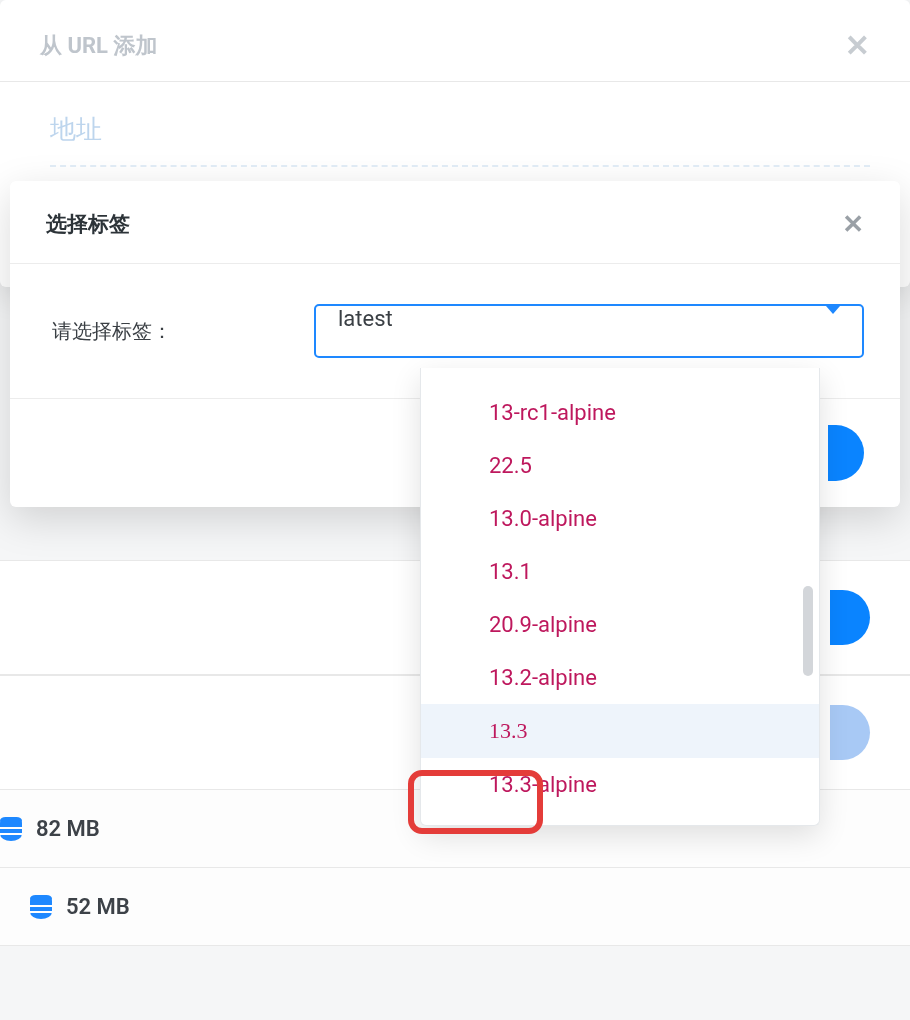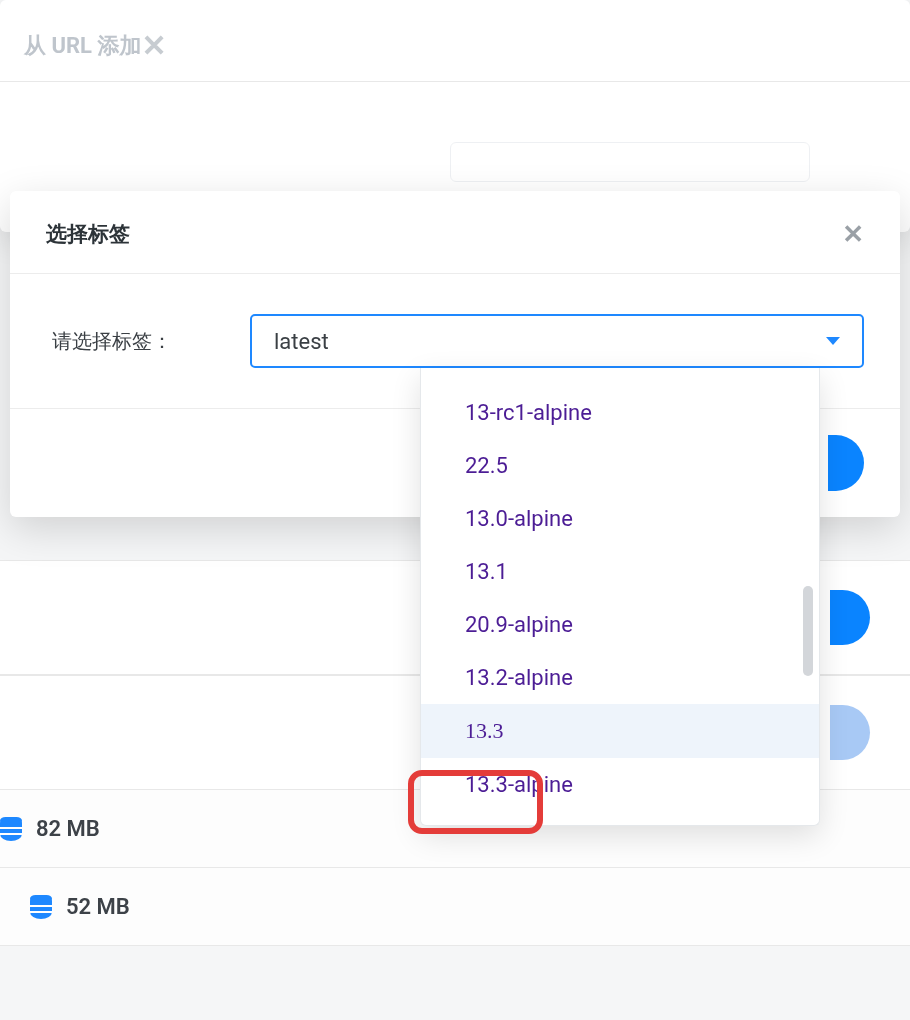"从 URL 添加" .bg-modal-header { justify-content: none -> space-between; padding: 28px 40px 18px 24px -> 28px 40px 18px 40px }
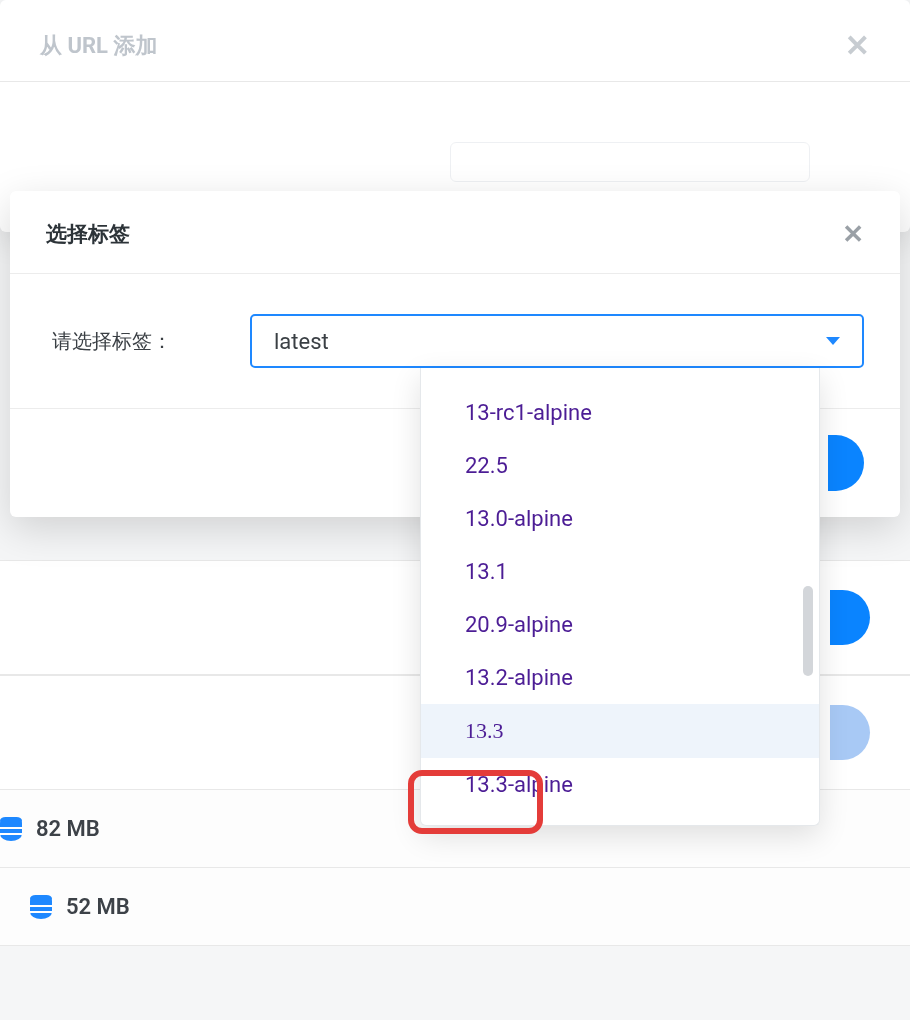"地址" div.bg-url-label { html: none -> <div>地址</div> }
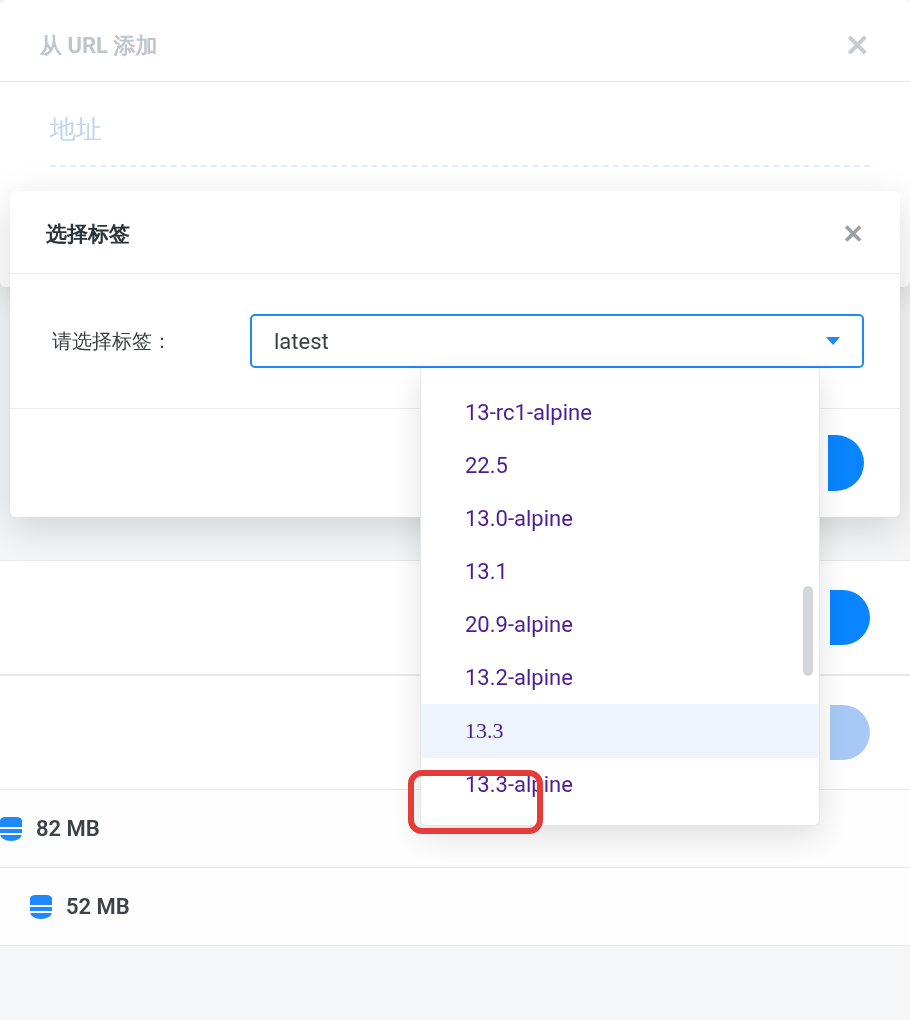"选择标签" .fg-modal { top: 191px -> 181px }
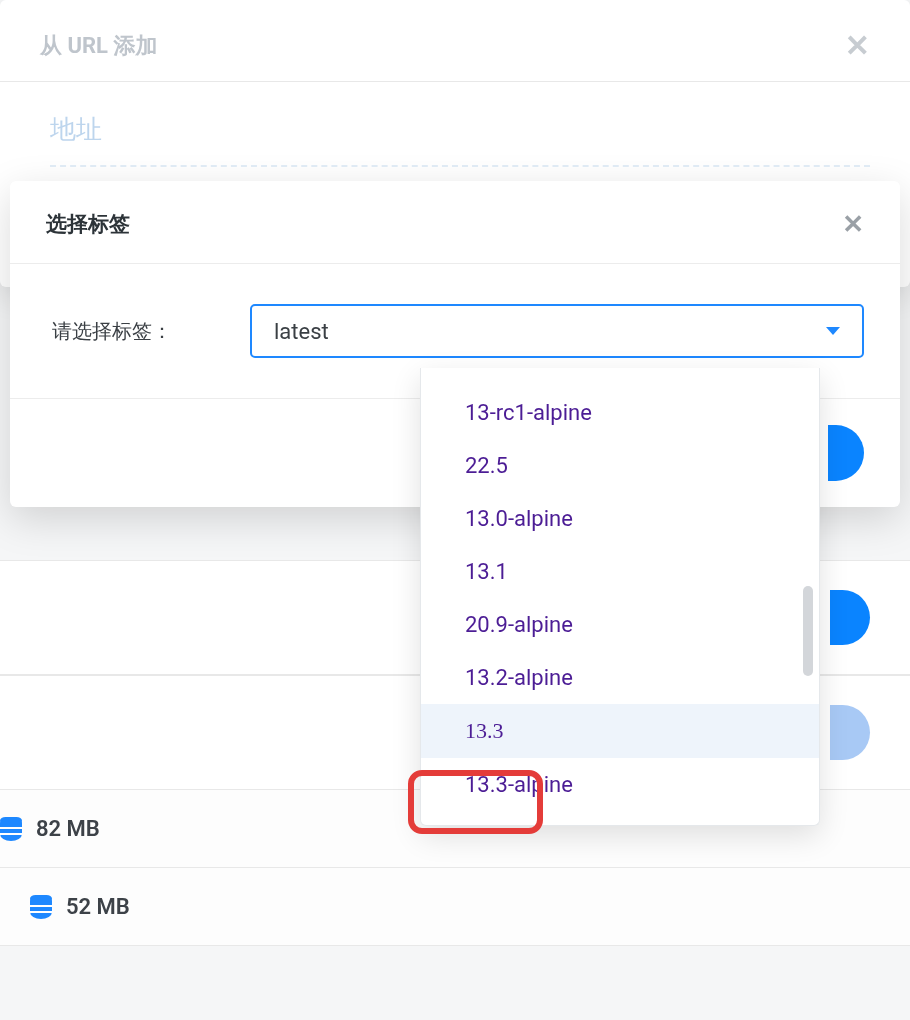"请选择标签：" .fg-body { gap: 40px -> 52px }
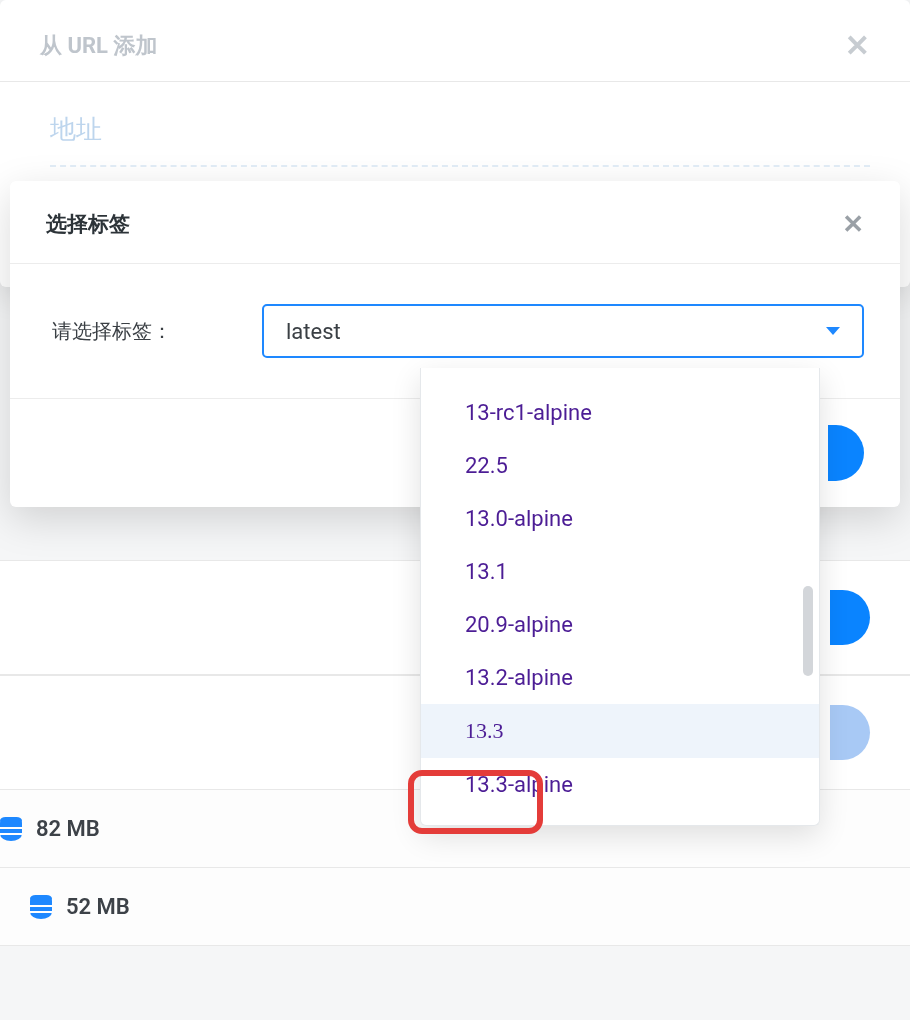"latest" .select-box { align-items: center -> flex-start; margin-left: 38px -> 90px }
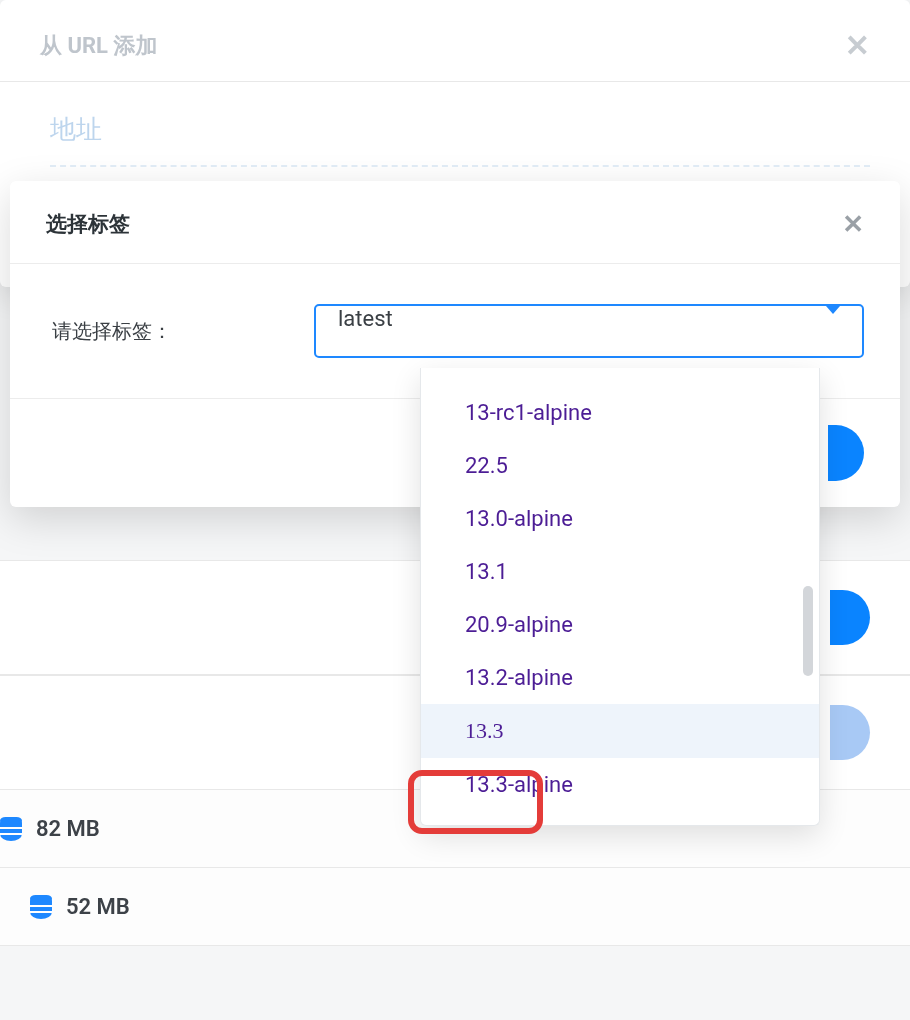"13-rc1-alpine" .dd-item { color: #4c1d95 -> #be185d; padding: 14px 20px 14px 44px -> 14px 20px 14px 68px }
